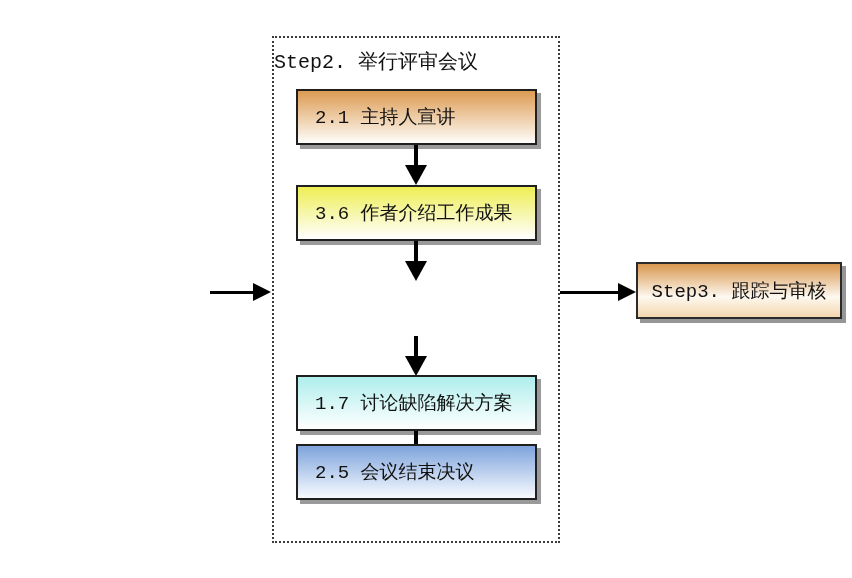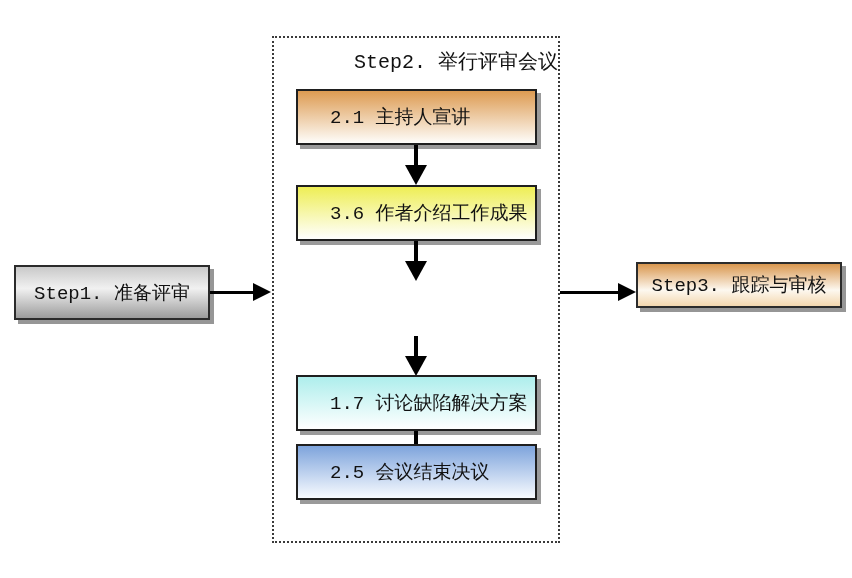"Step2. 举行评审会议" .group-title { text-align: right -> left }
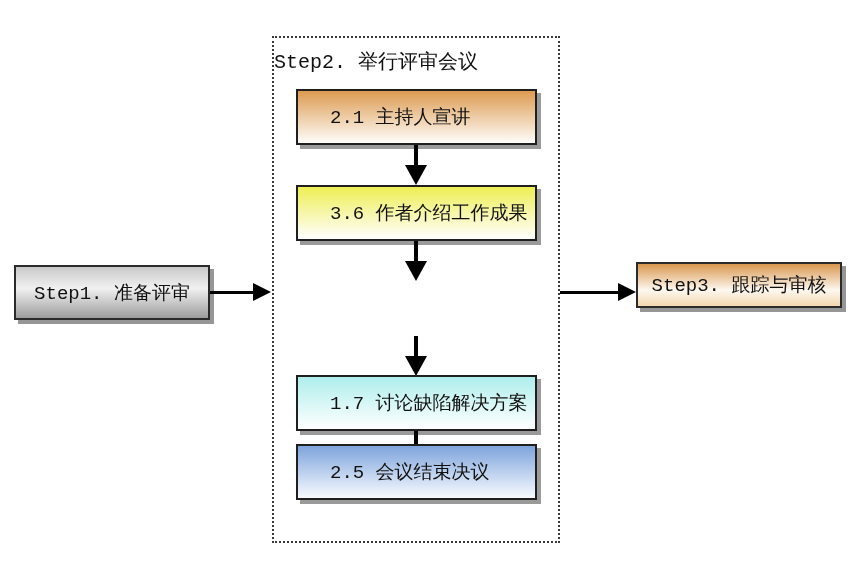"2.1 主持人宣讲" .sub { padding-left: 32px -> 17px }
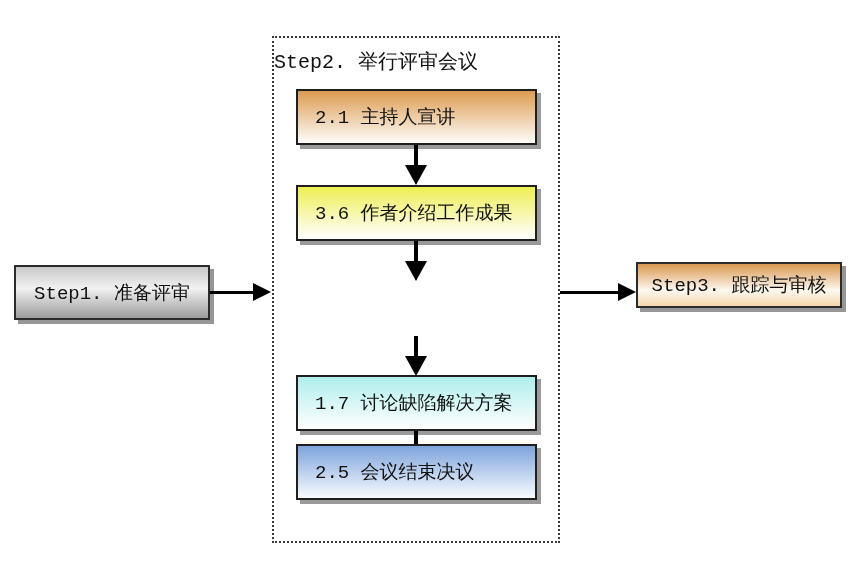"Step1. 准备评审" div.node { html: <div> <span>Step1. 准备评审</span> </div> -> none }
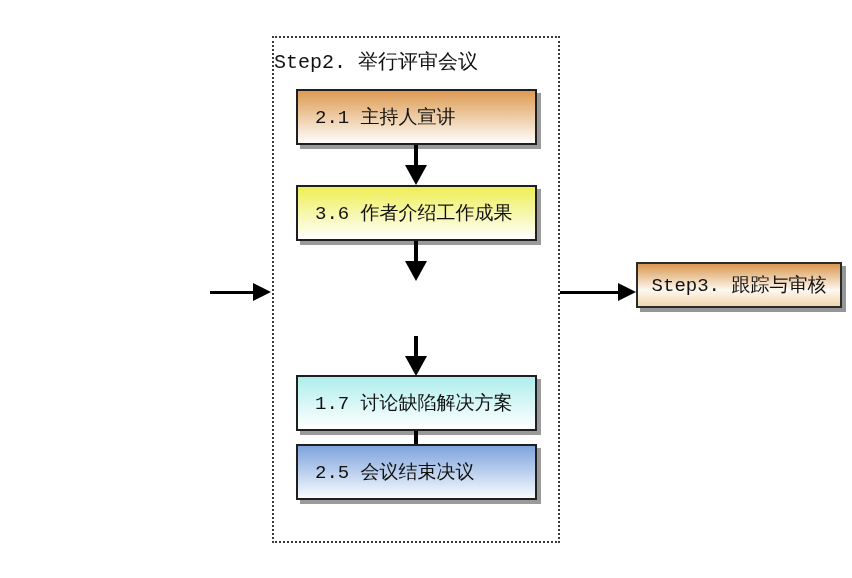"Step3. 跟踪与审核" .step3 { height: 46px -> 57px }
